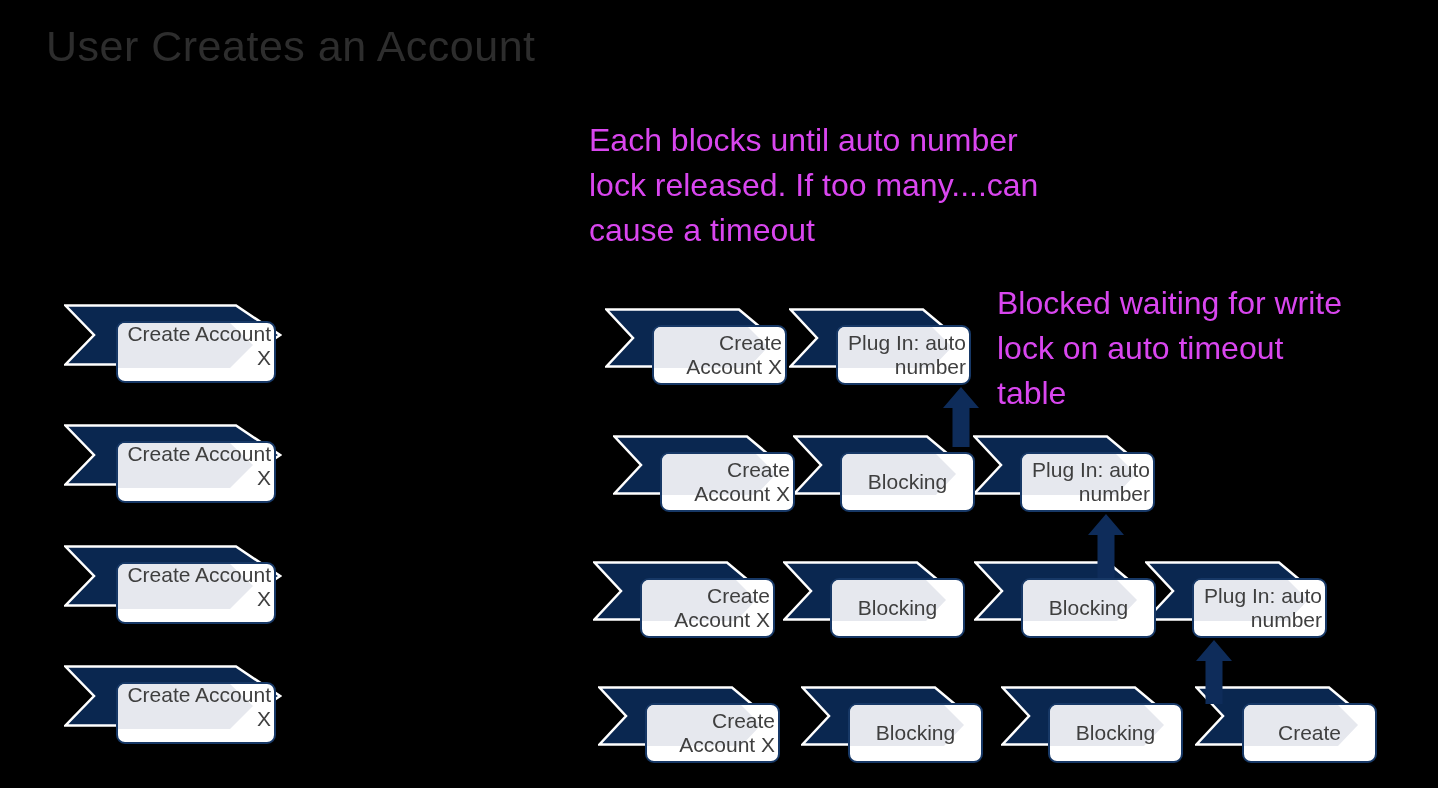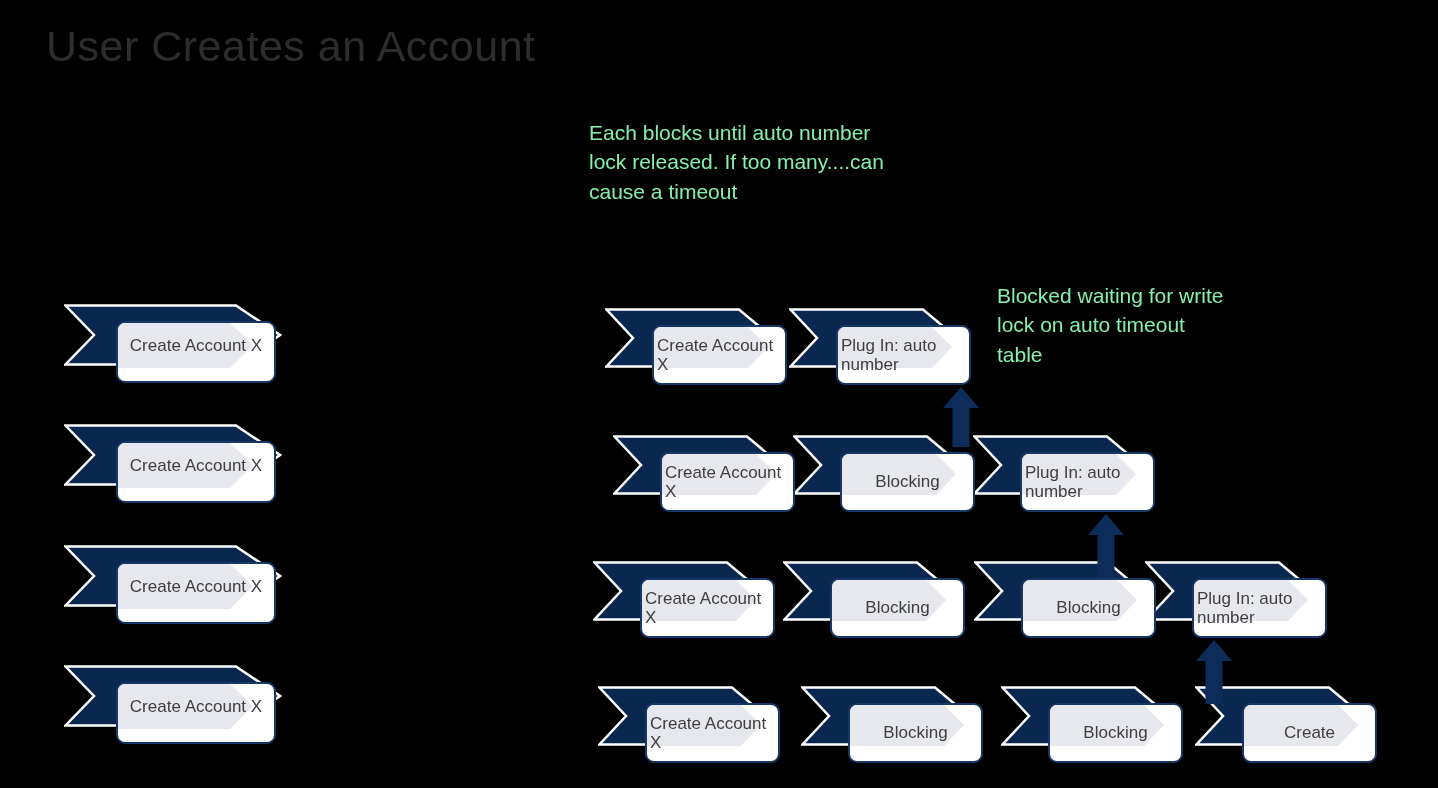"Each blocks until auto number" .note { color: #86efac -> #d946ef; font-size: 21px -> 32px }
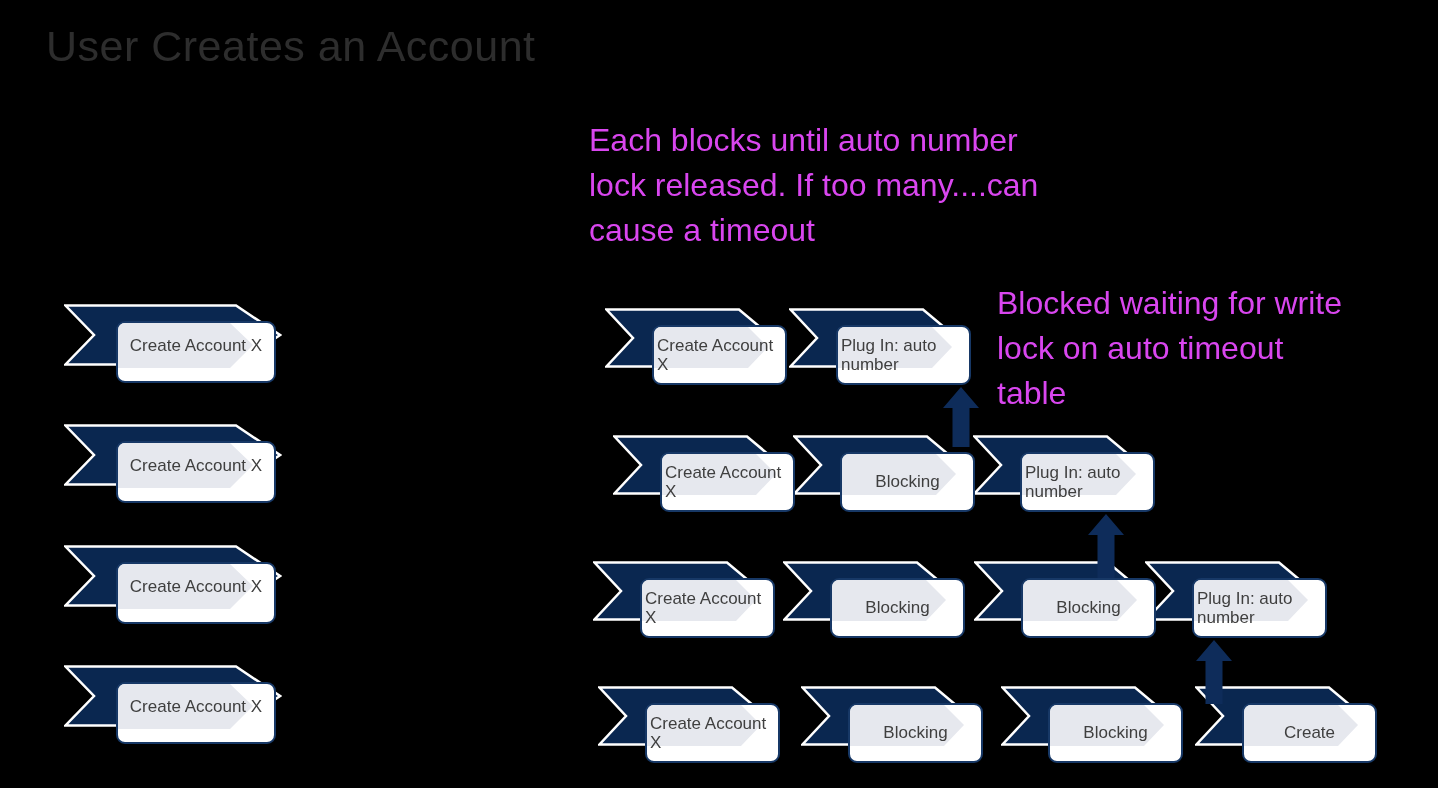"Create Account X" .lbl { font-size: 17px -> 21px; text-align: left -> right }
